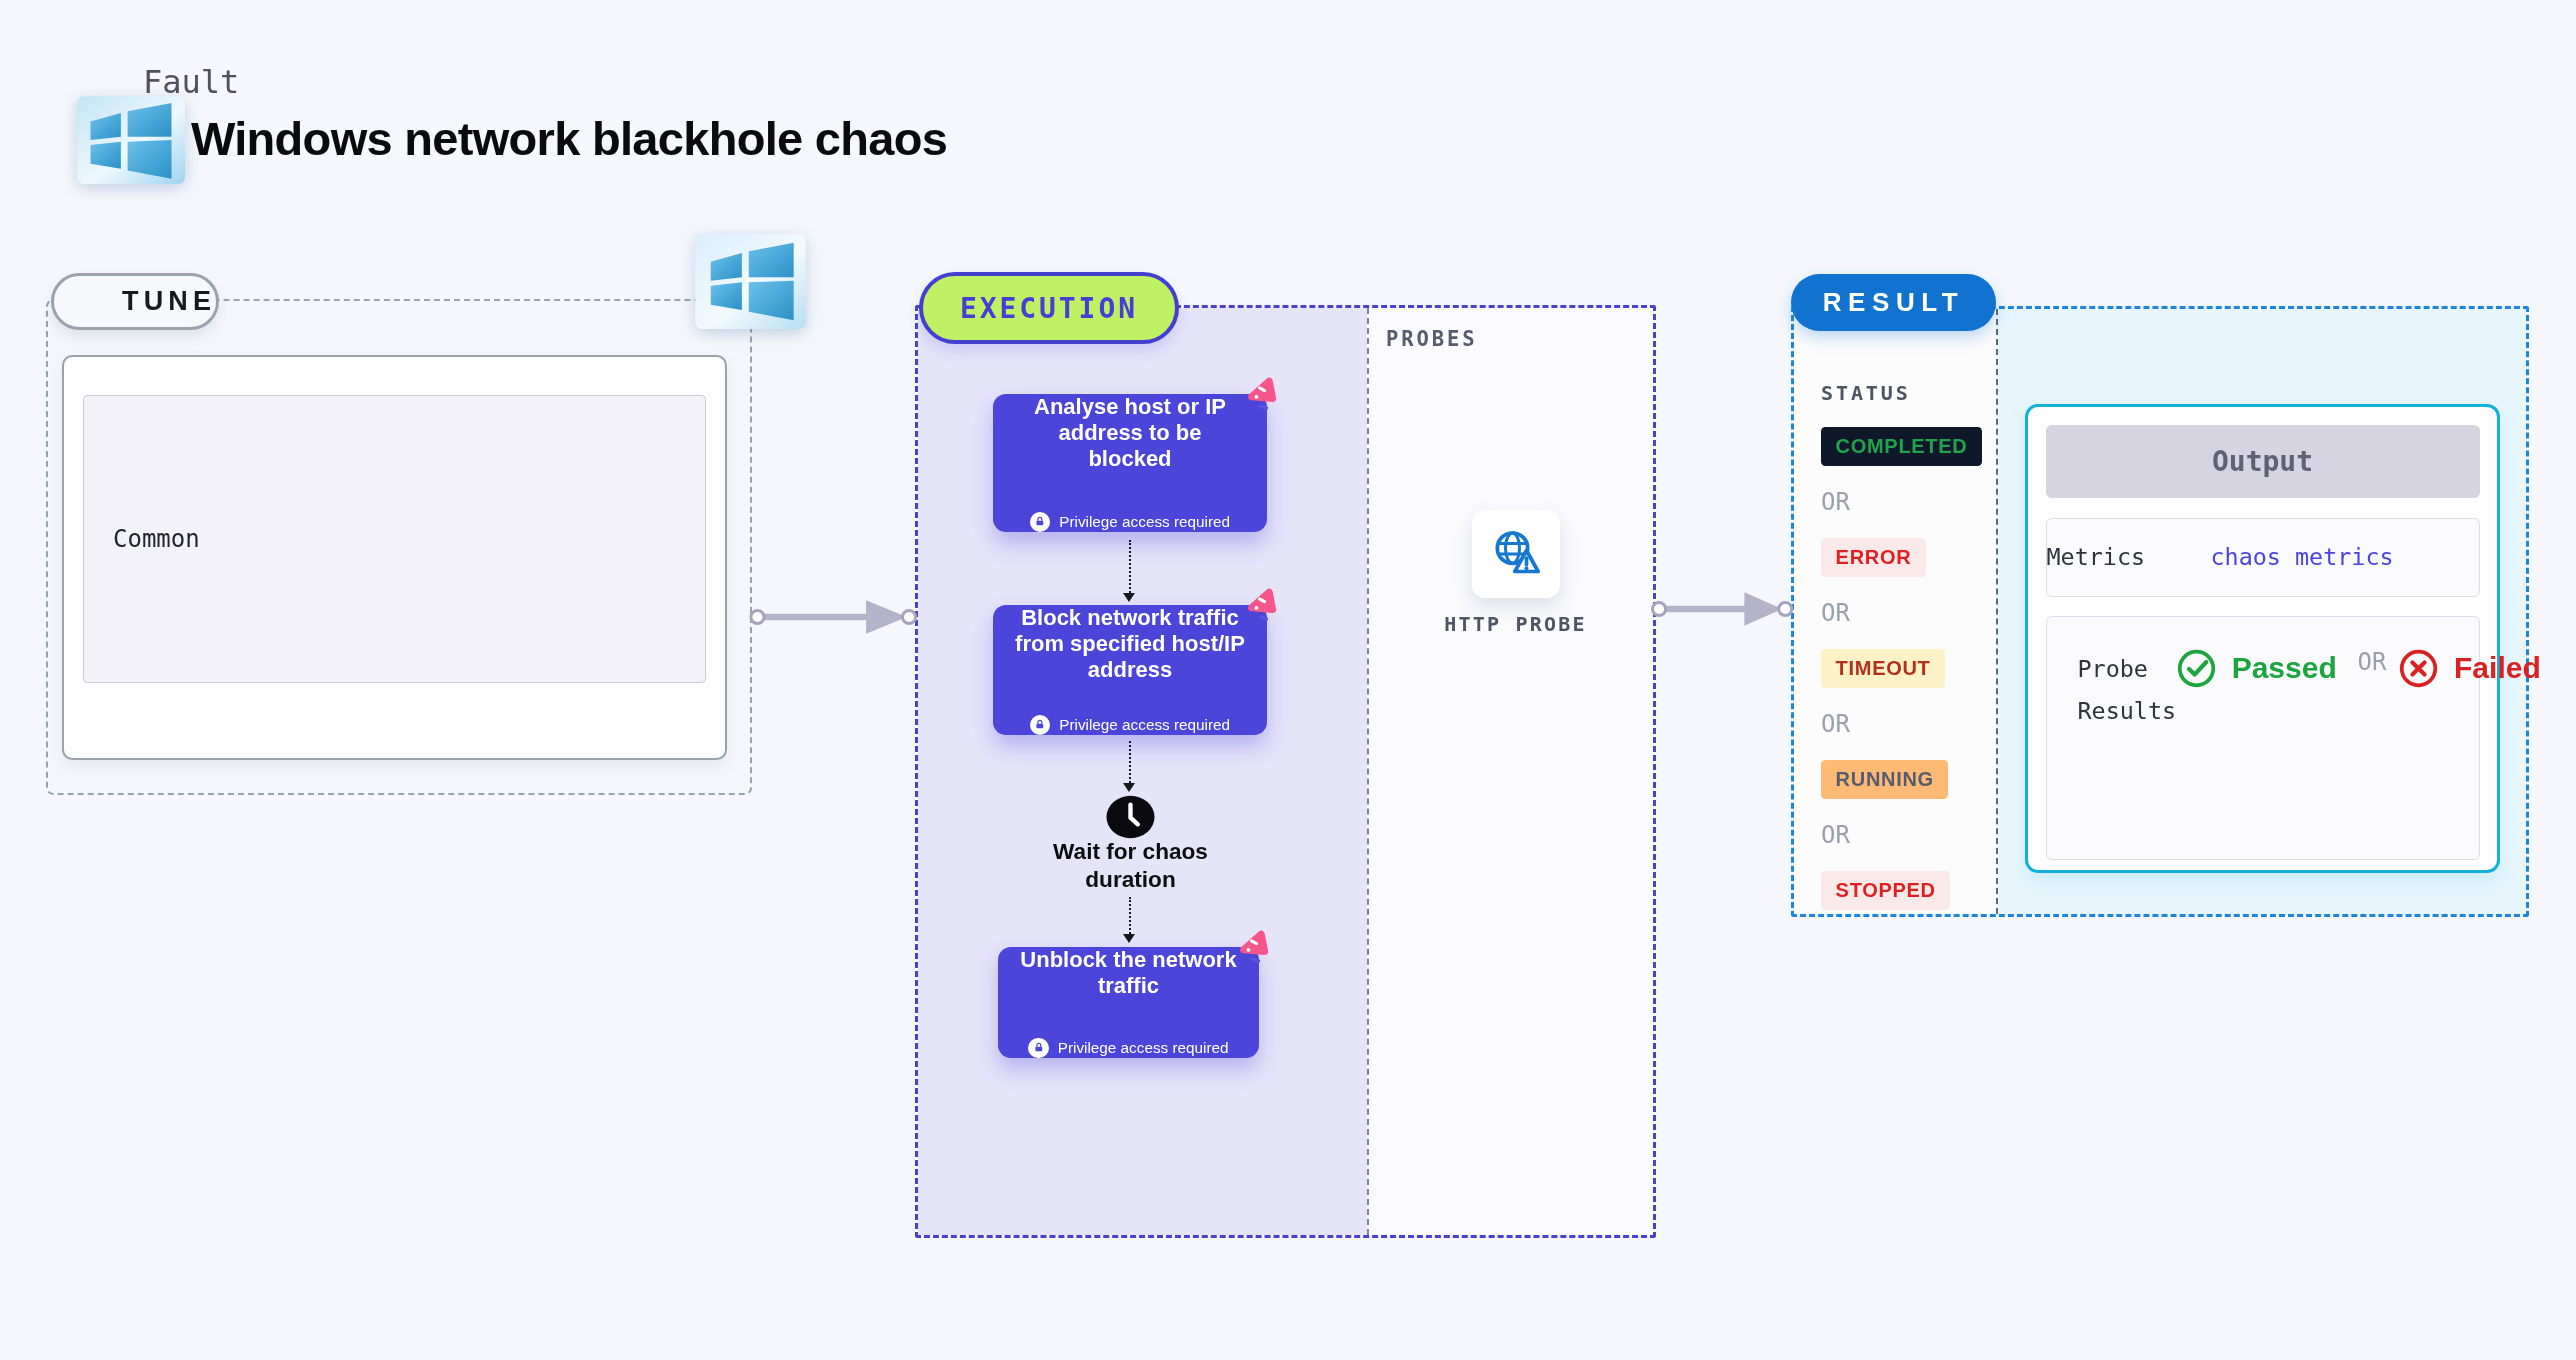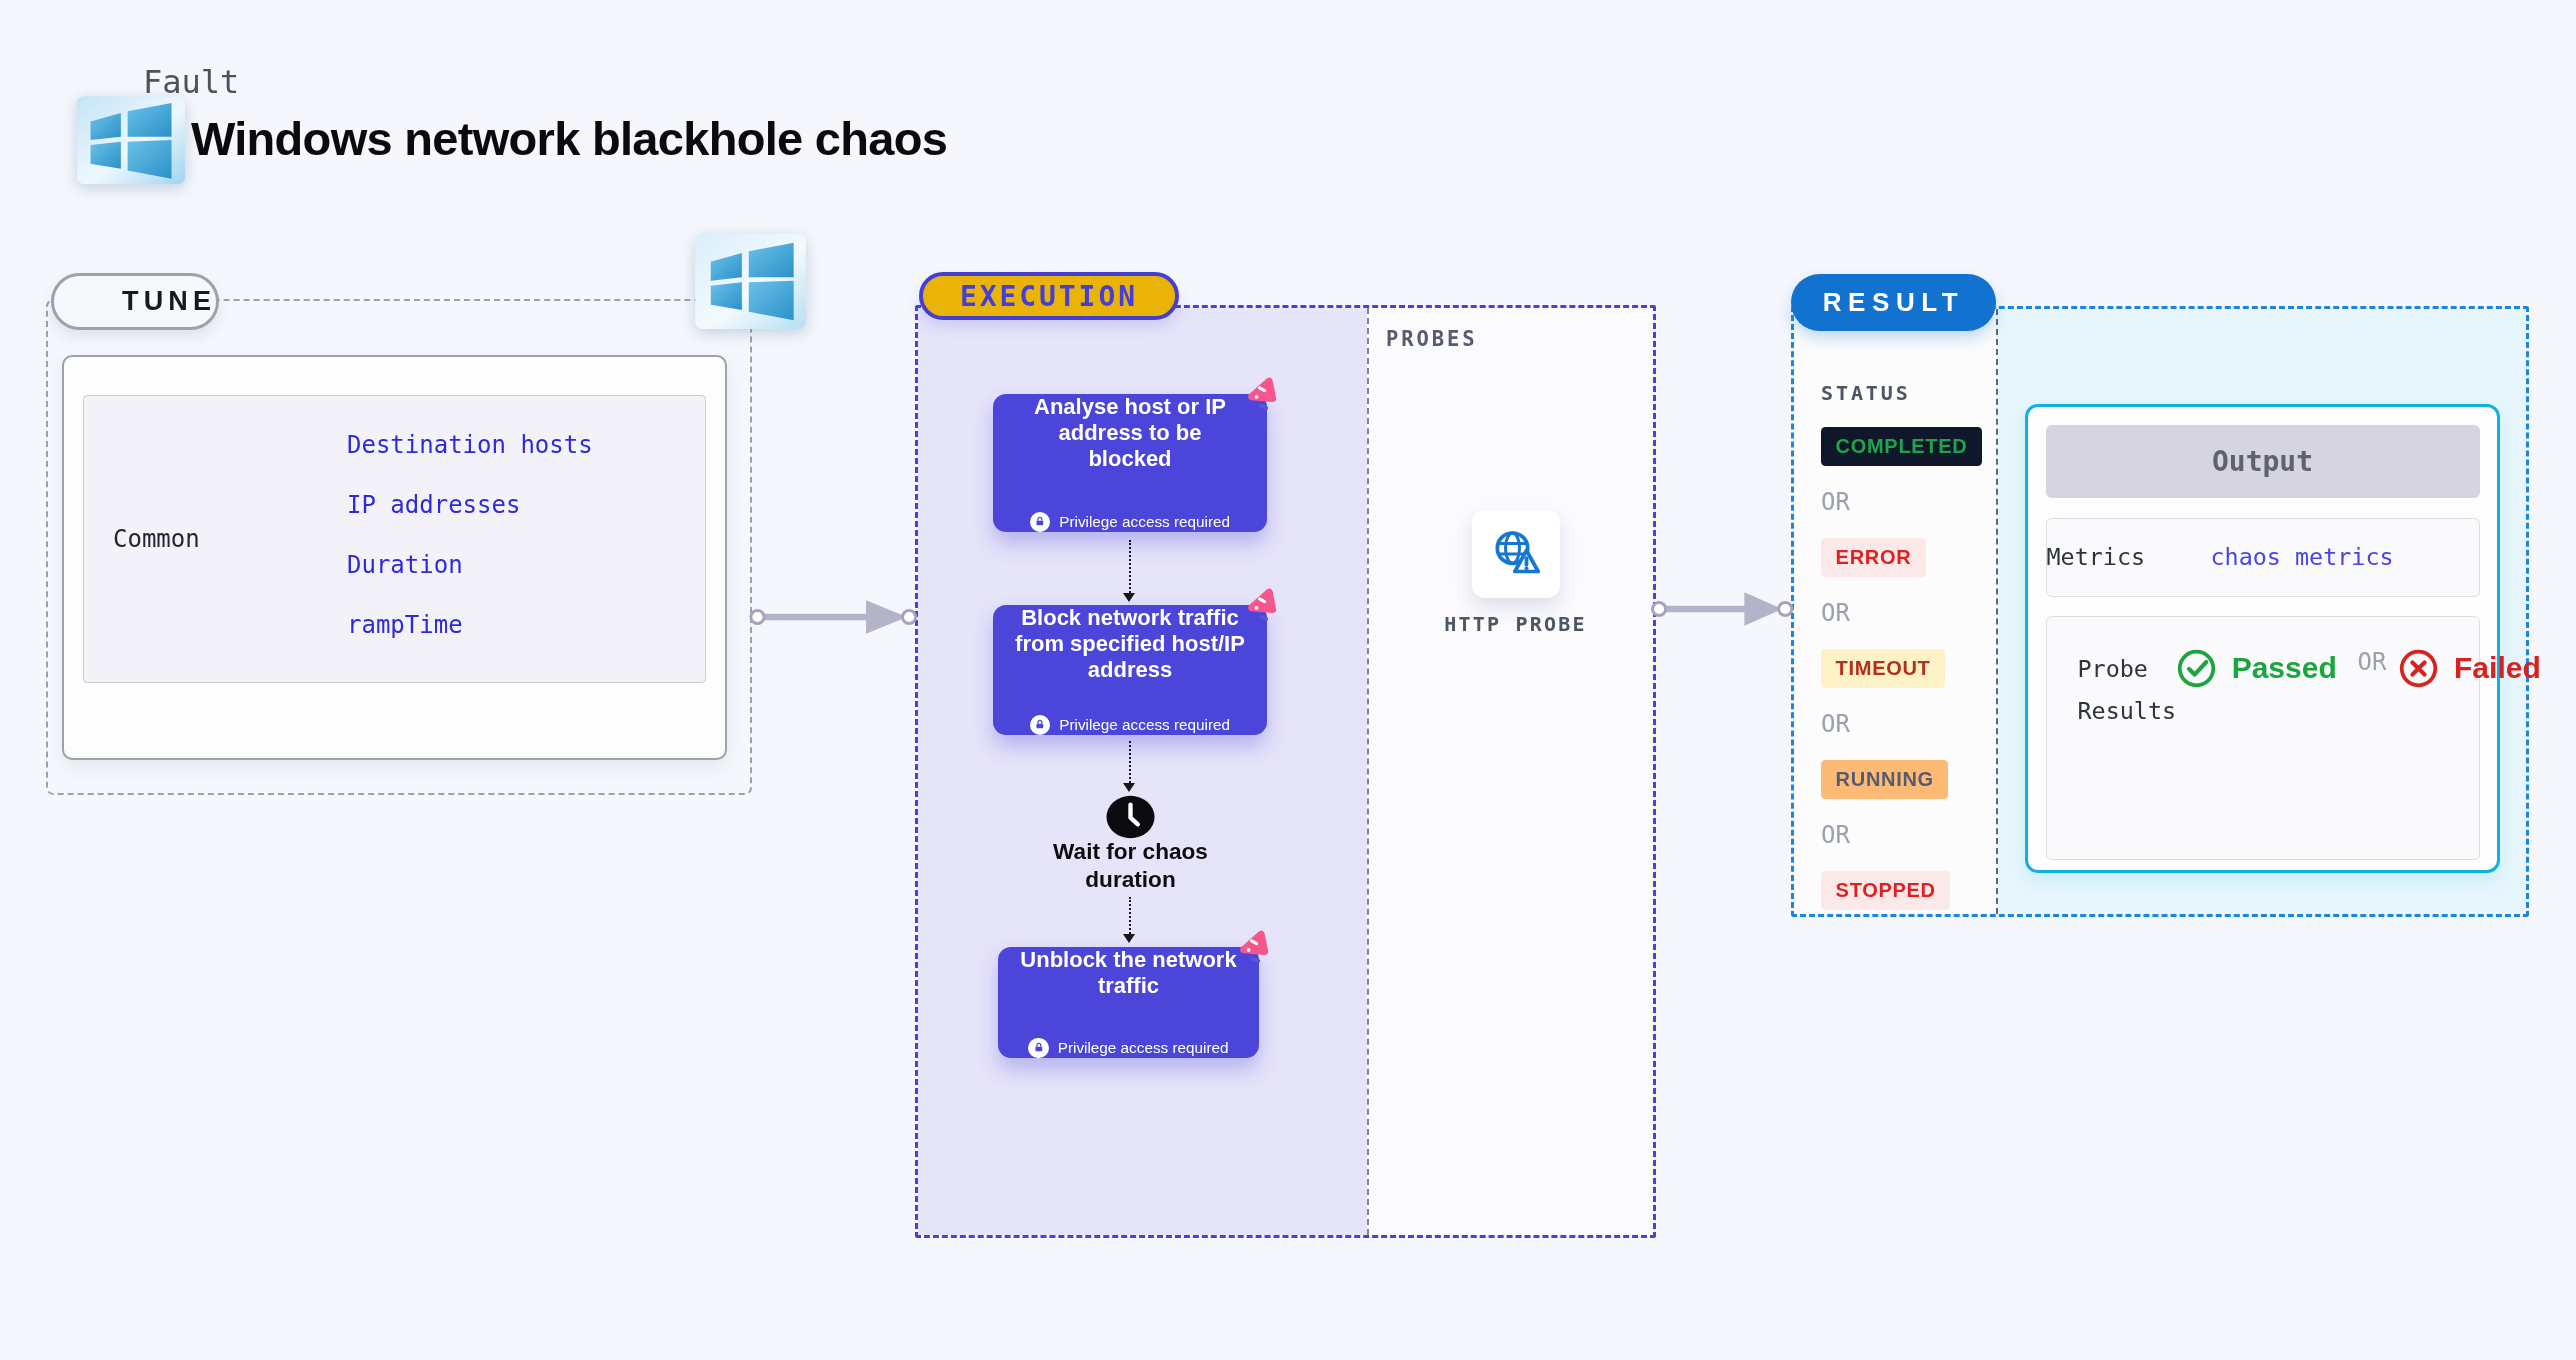"EXECUTION" #execution-pill { background: #eab308 -> #bef264; height: 48px -> 72px }
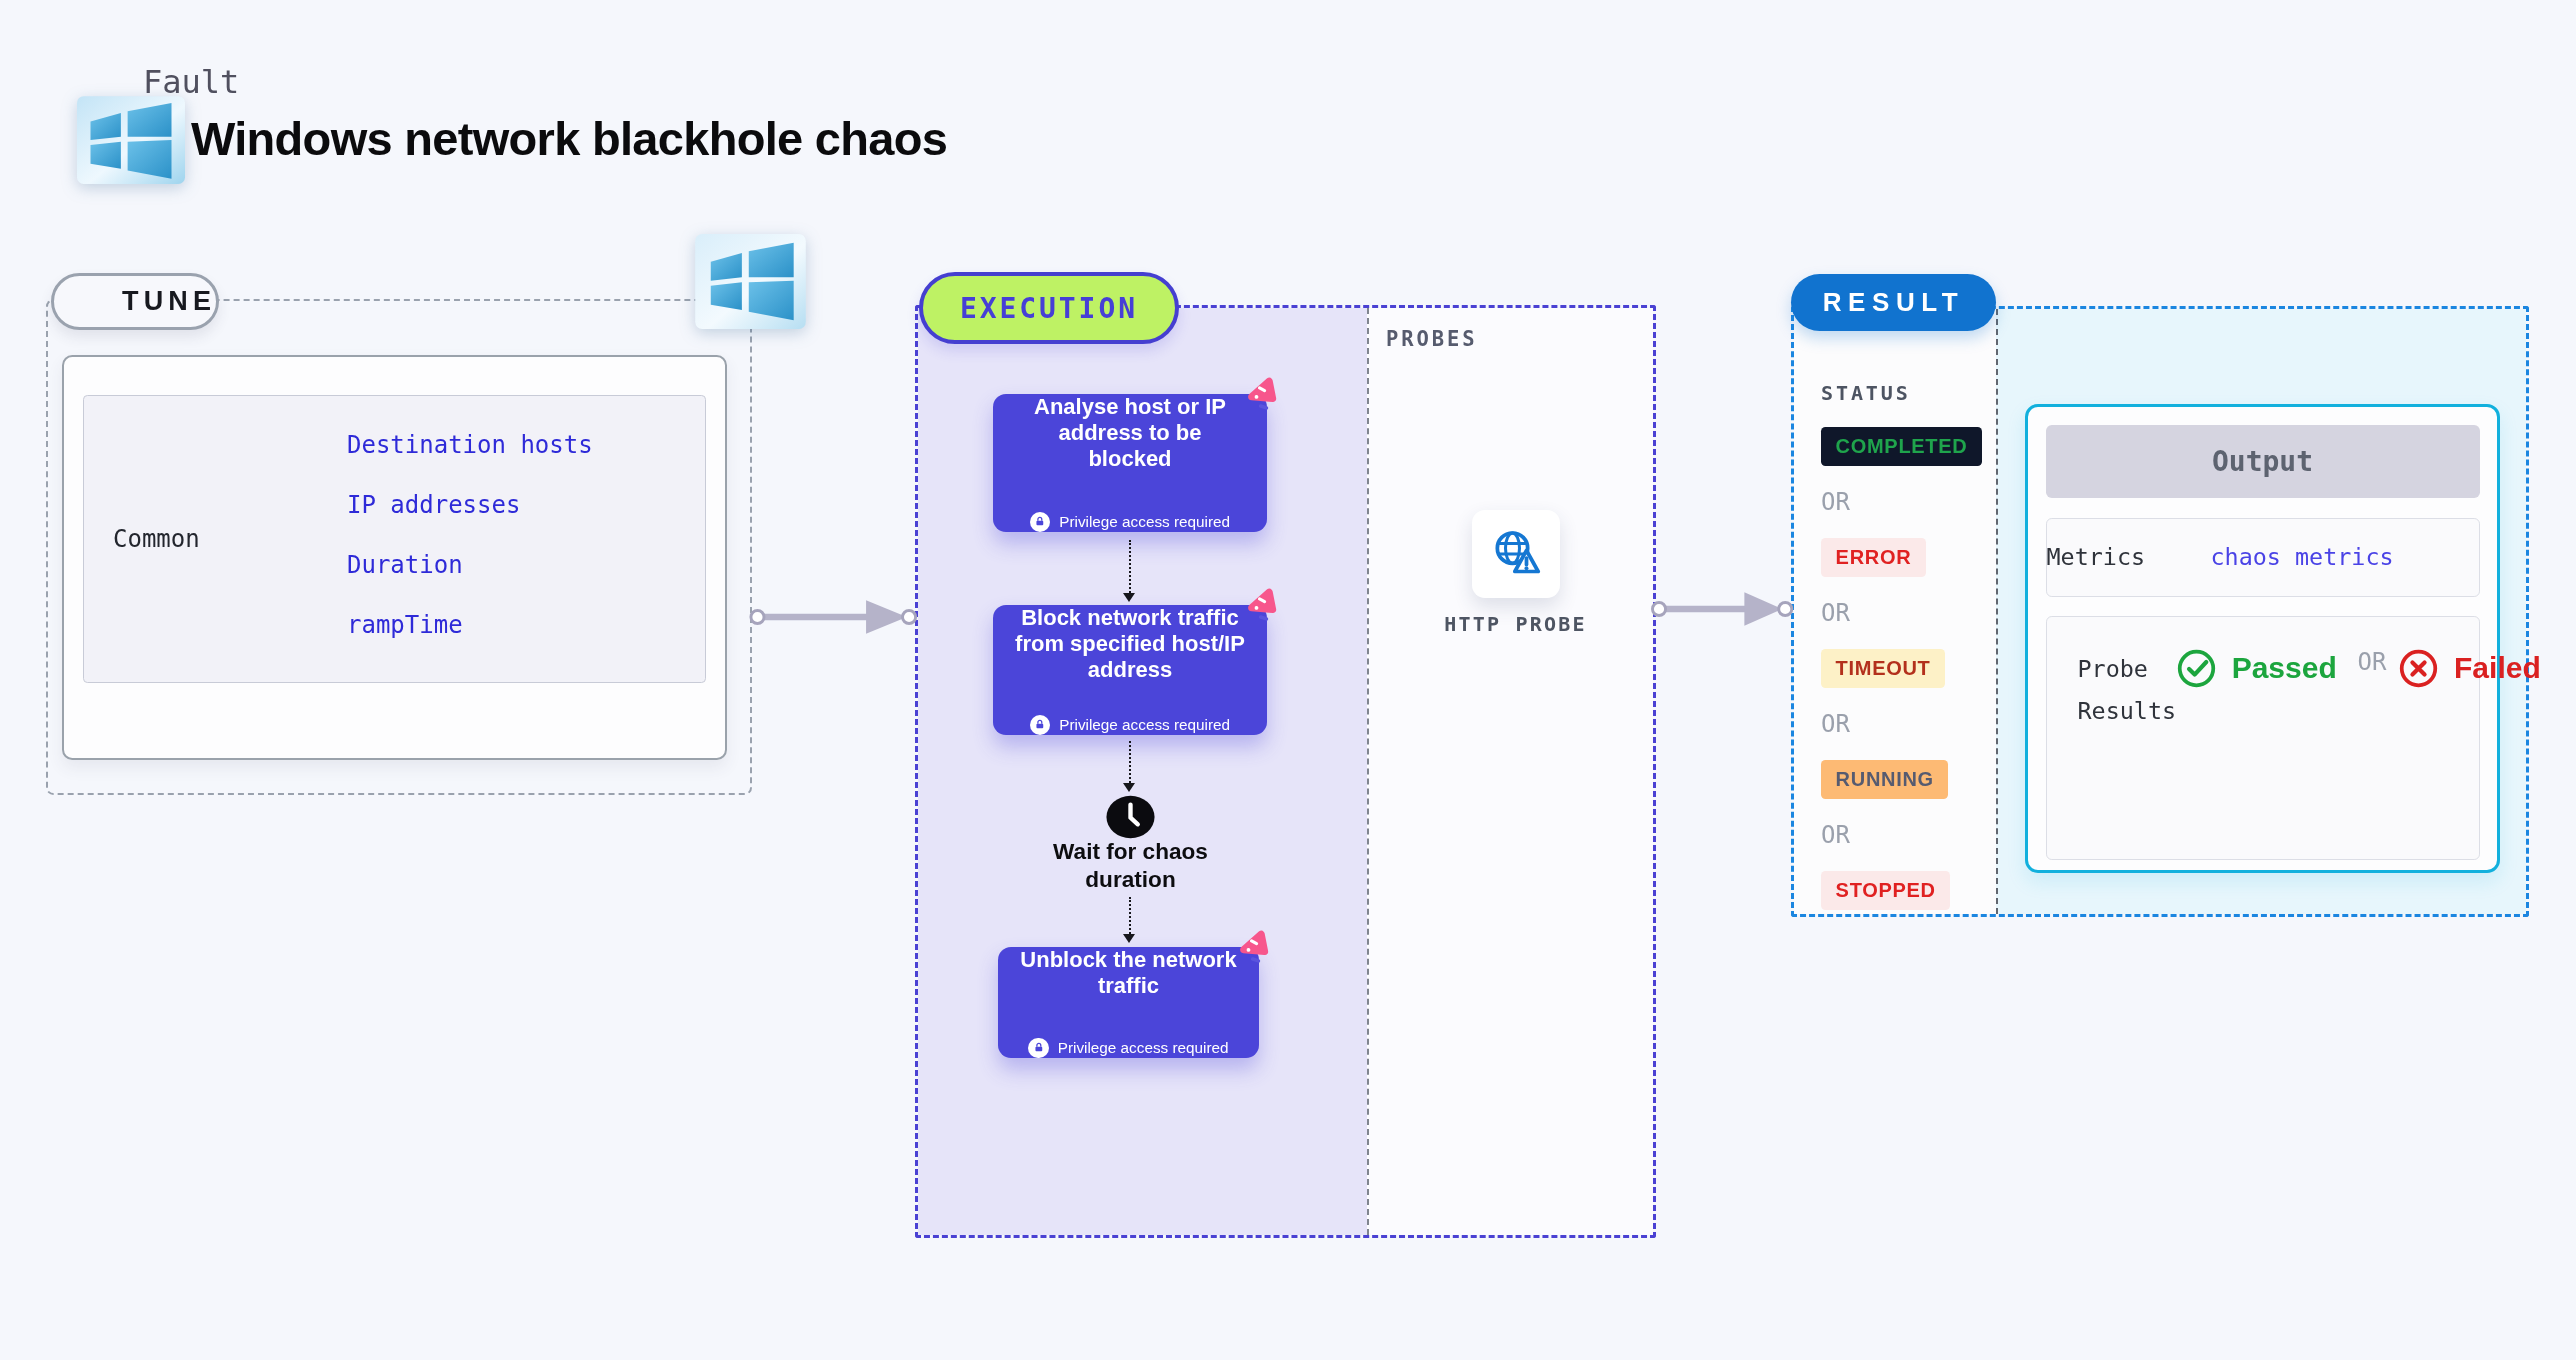"Destination hosts" div { html: <div> <a>Destination hosts</a> <a>IP addresses</a> <a>Duration</a> <a>rampTime</a> </div> -> none }
